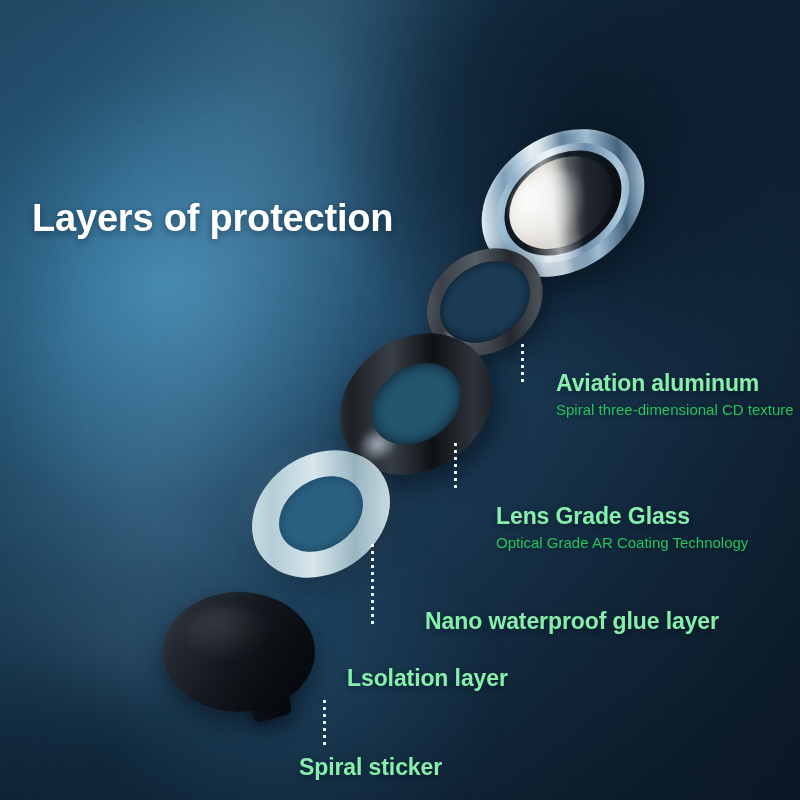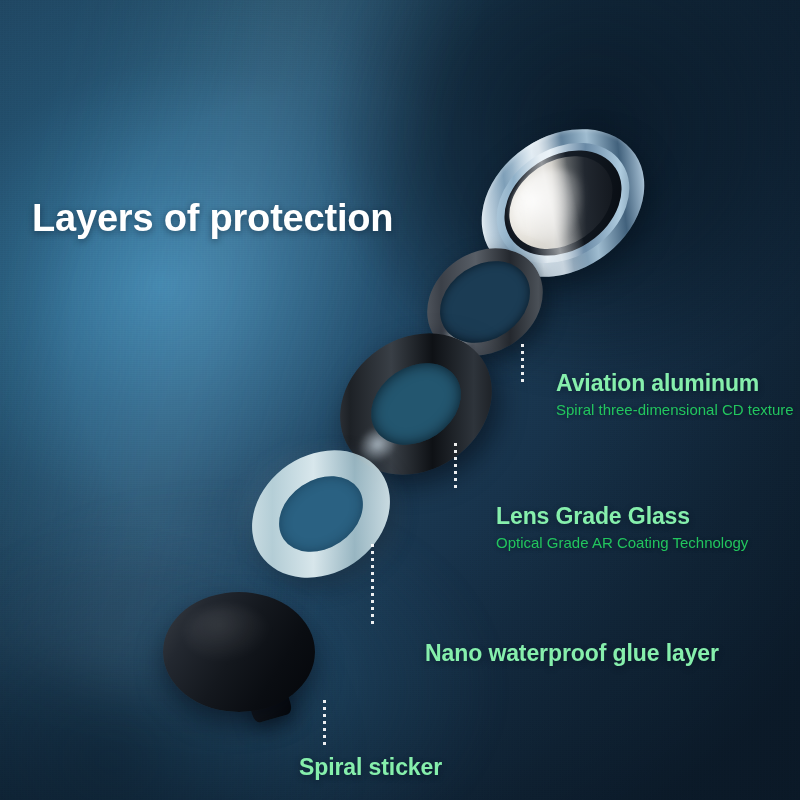"Nano waterproof glue layer" .c-glue { top: 640px -> 608px }
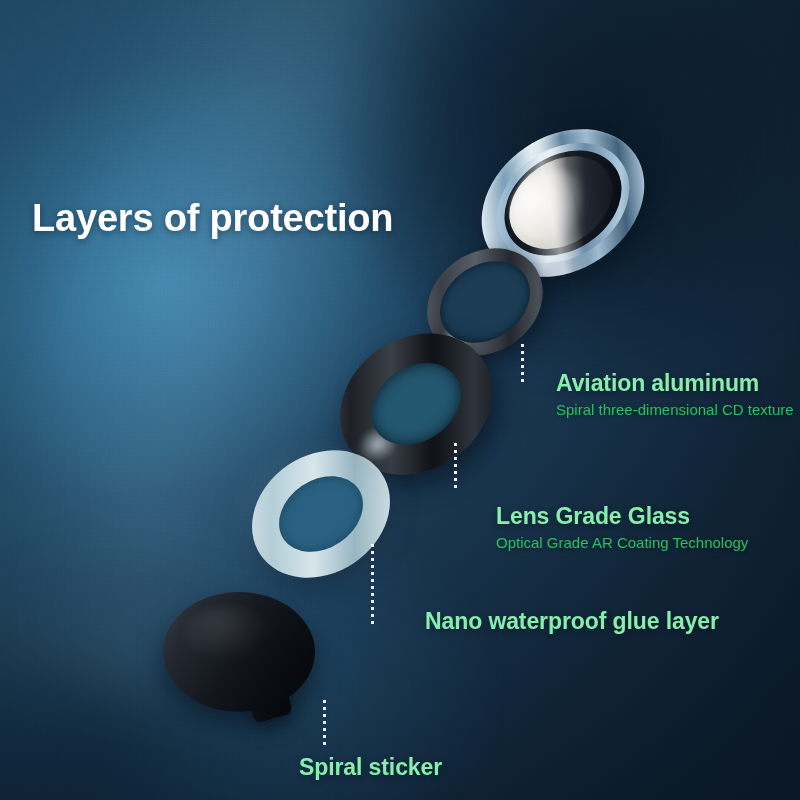"Lsolation layer" div.callout { html: none -> <div> <div>Lsolation layer</div> </div> }
